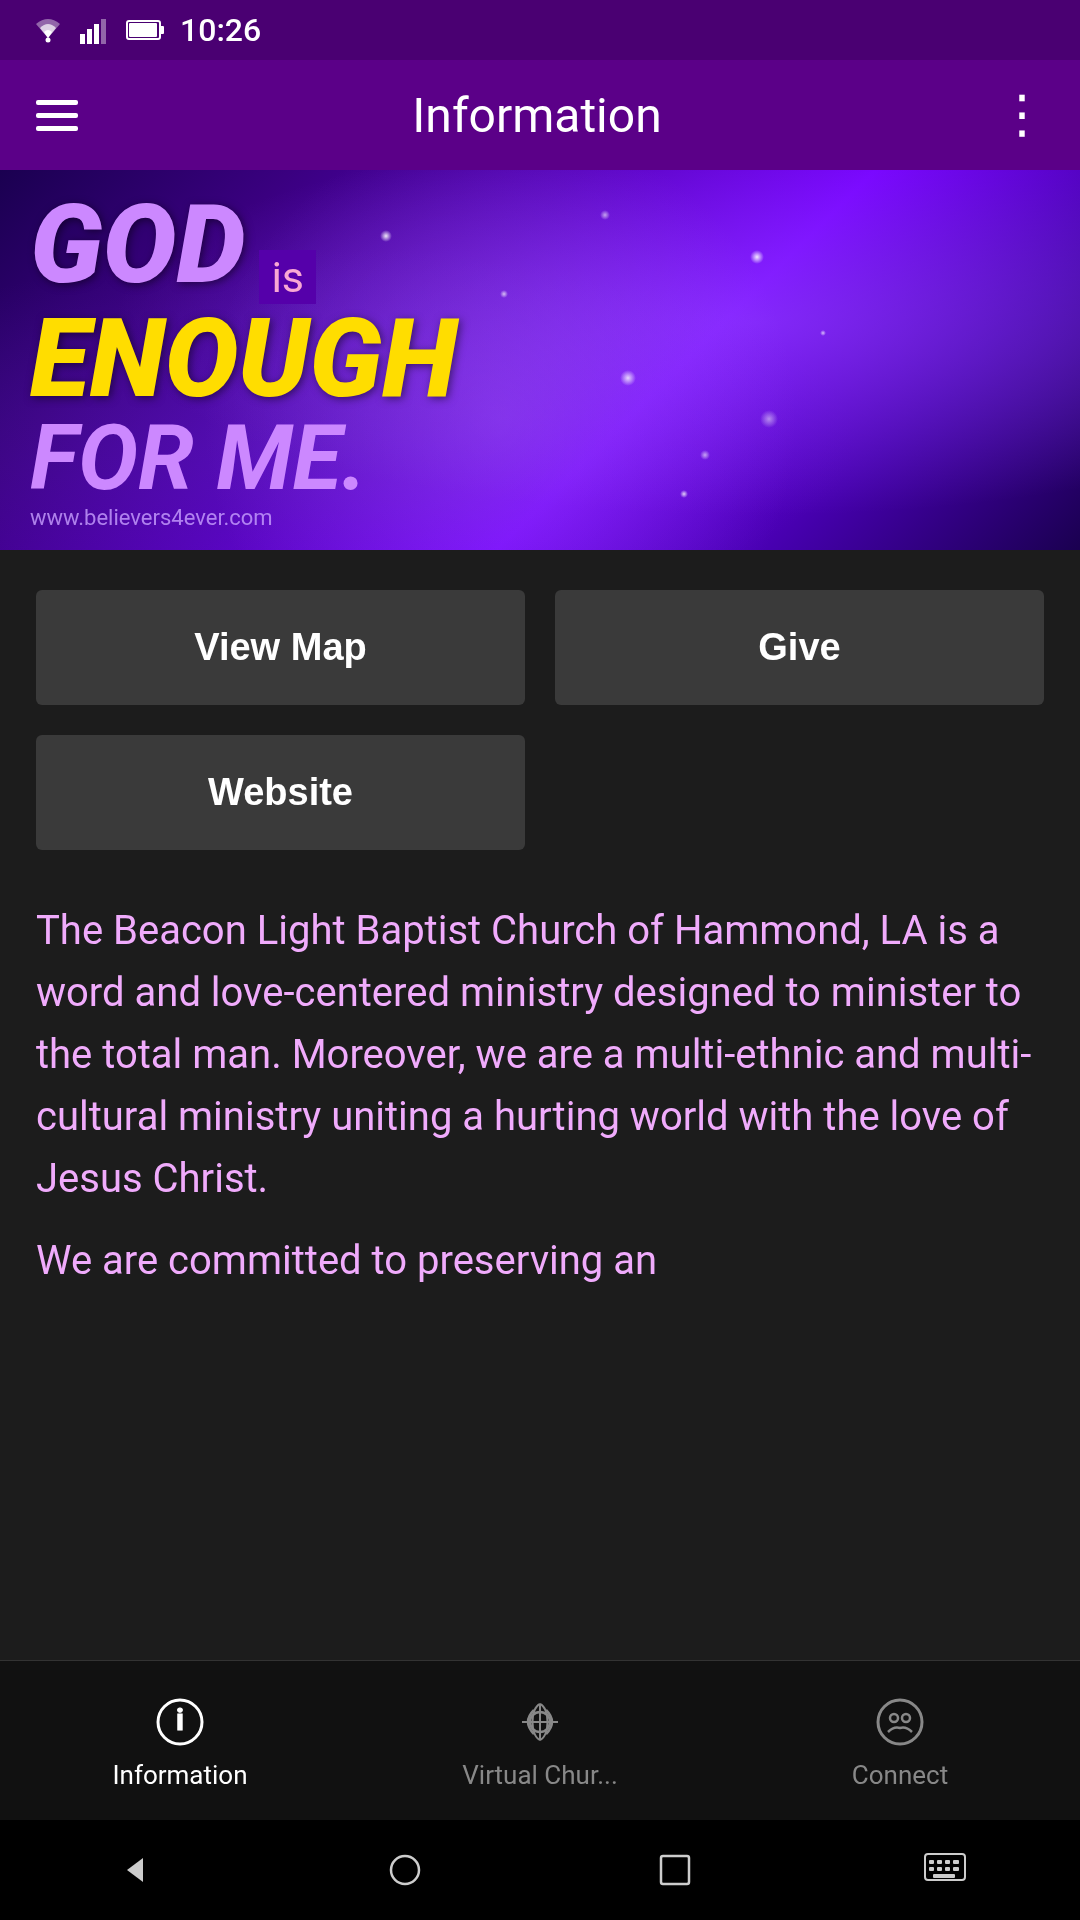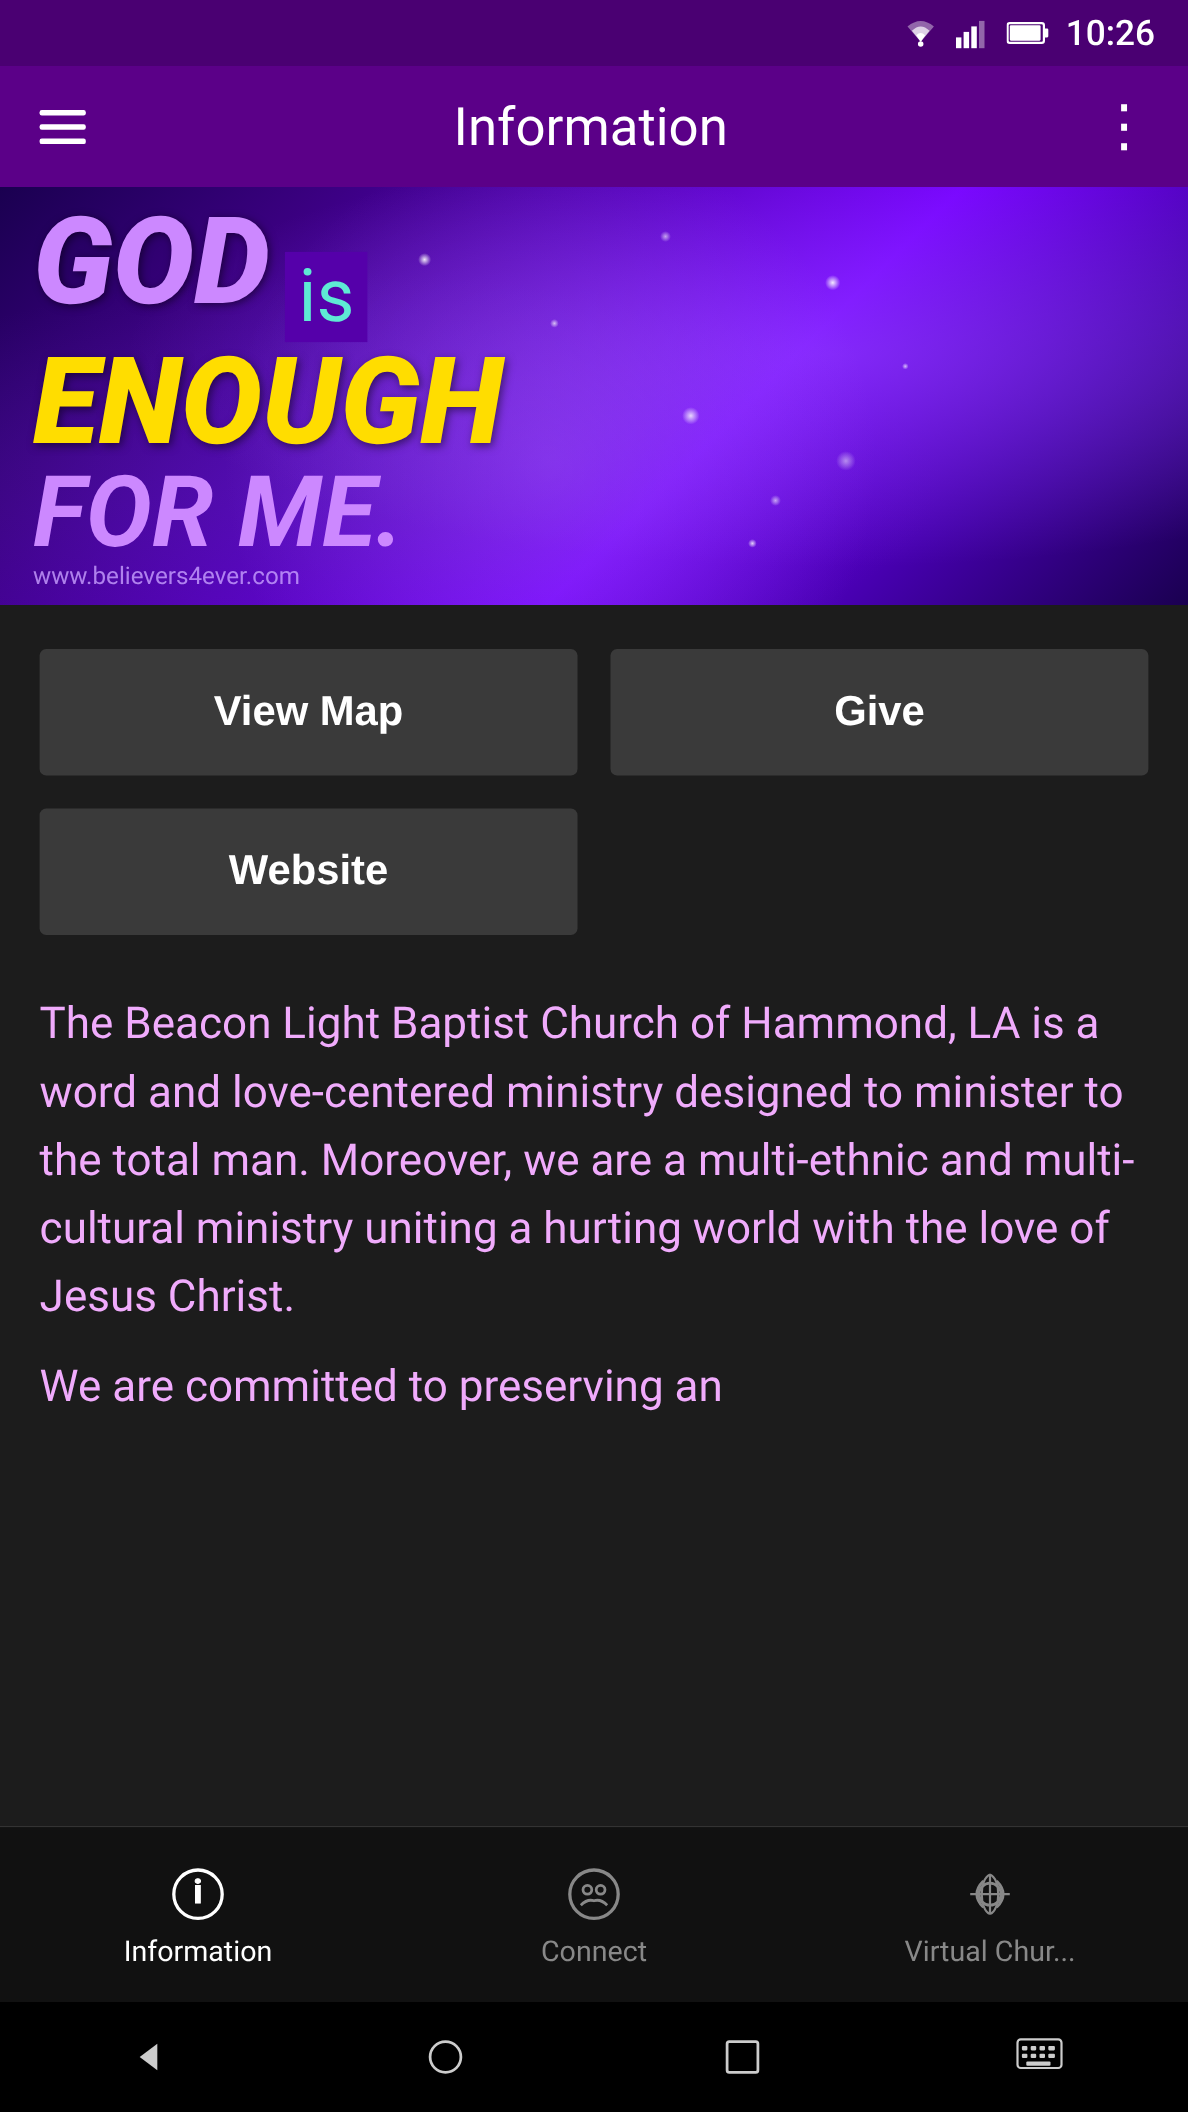"10:26" .status-bar { justify-content: flex-end -> flex-start }
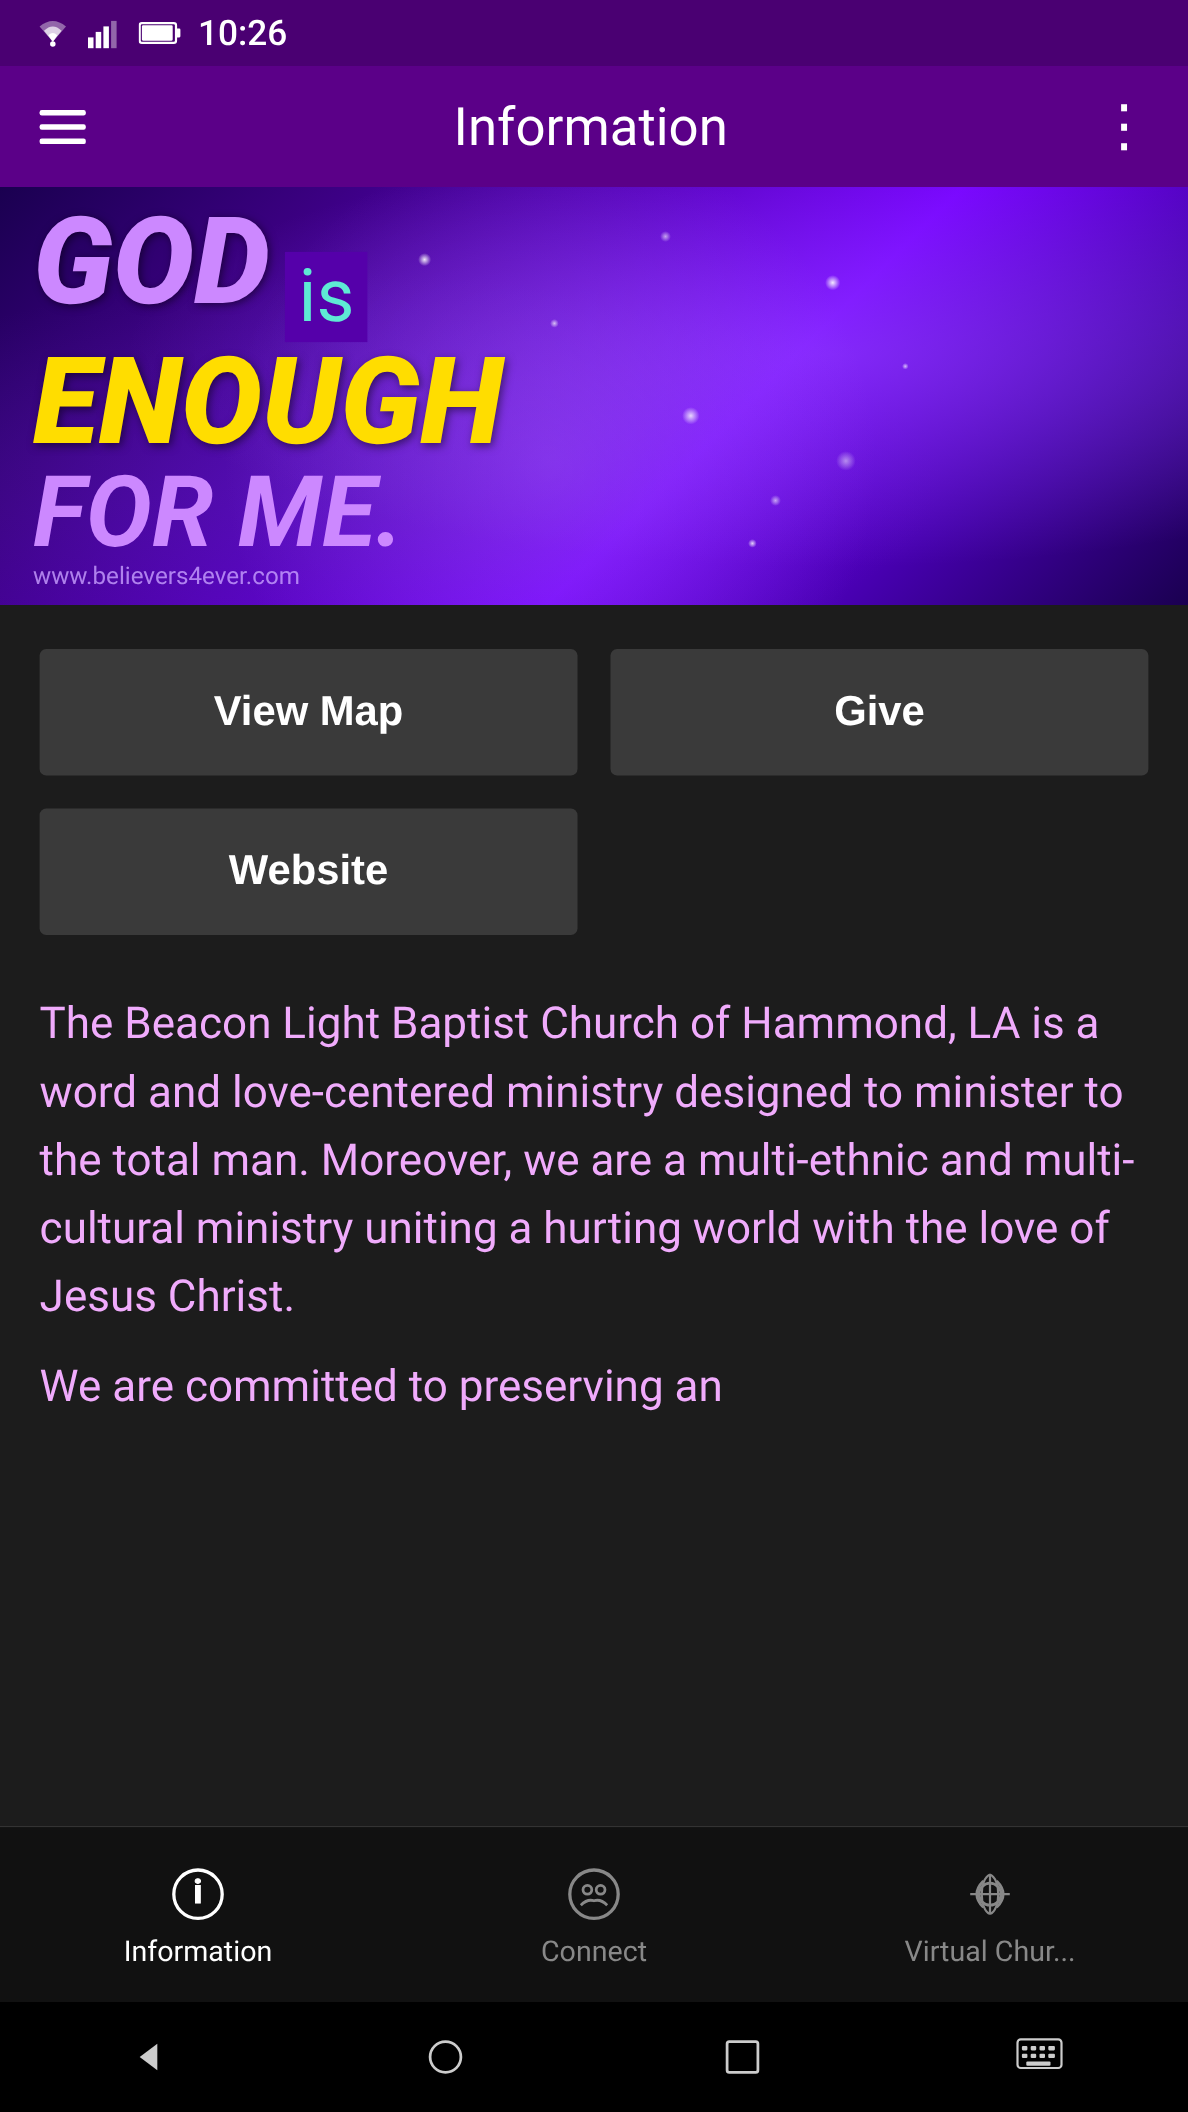"is" .banner-is { color: #5eead4 -> #f9a8d4; font-size: 67px -> 43px }
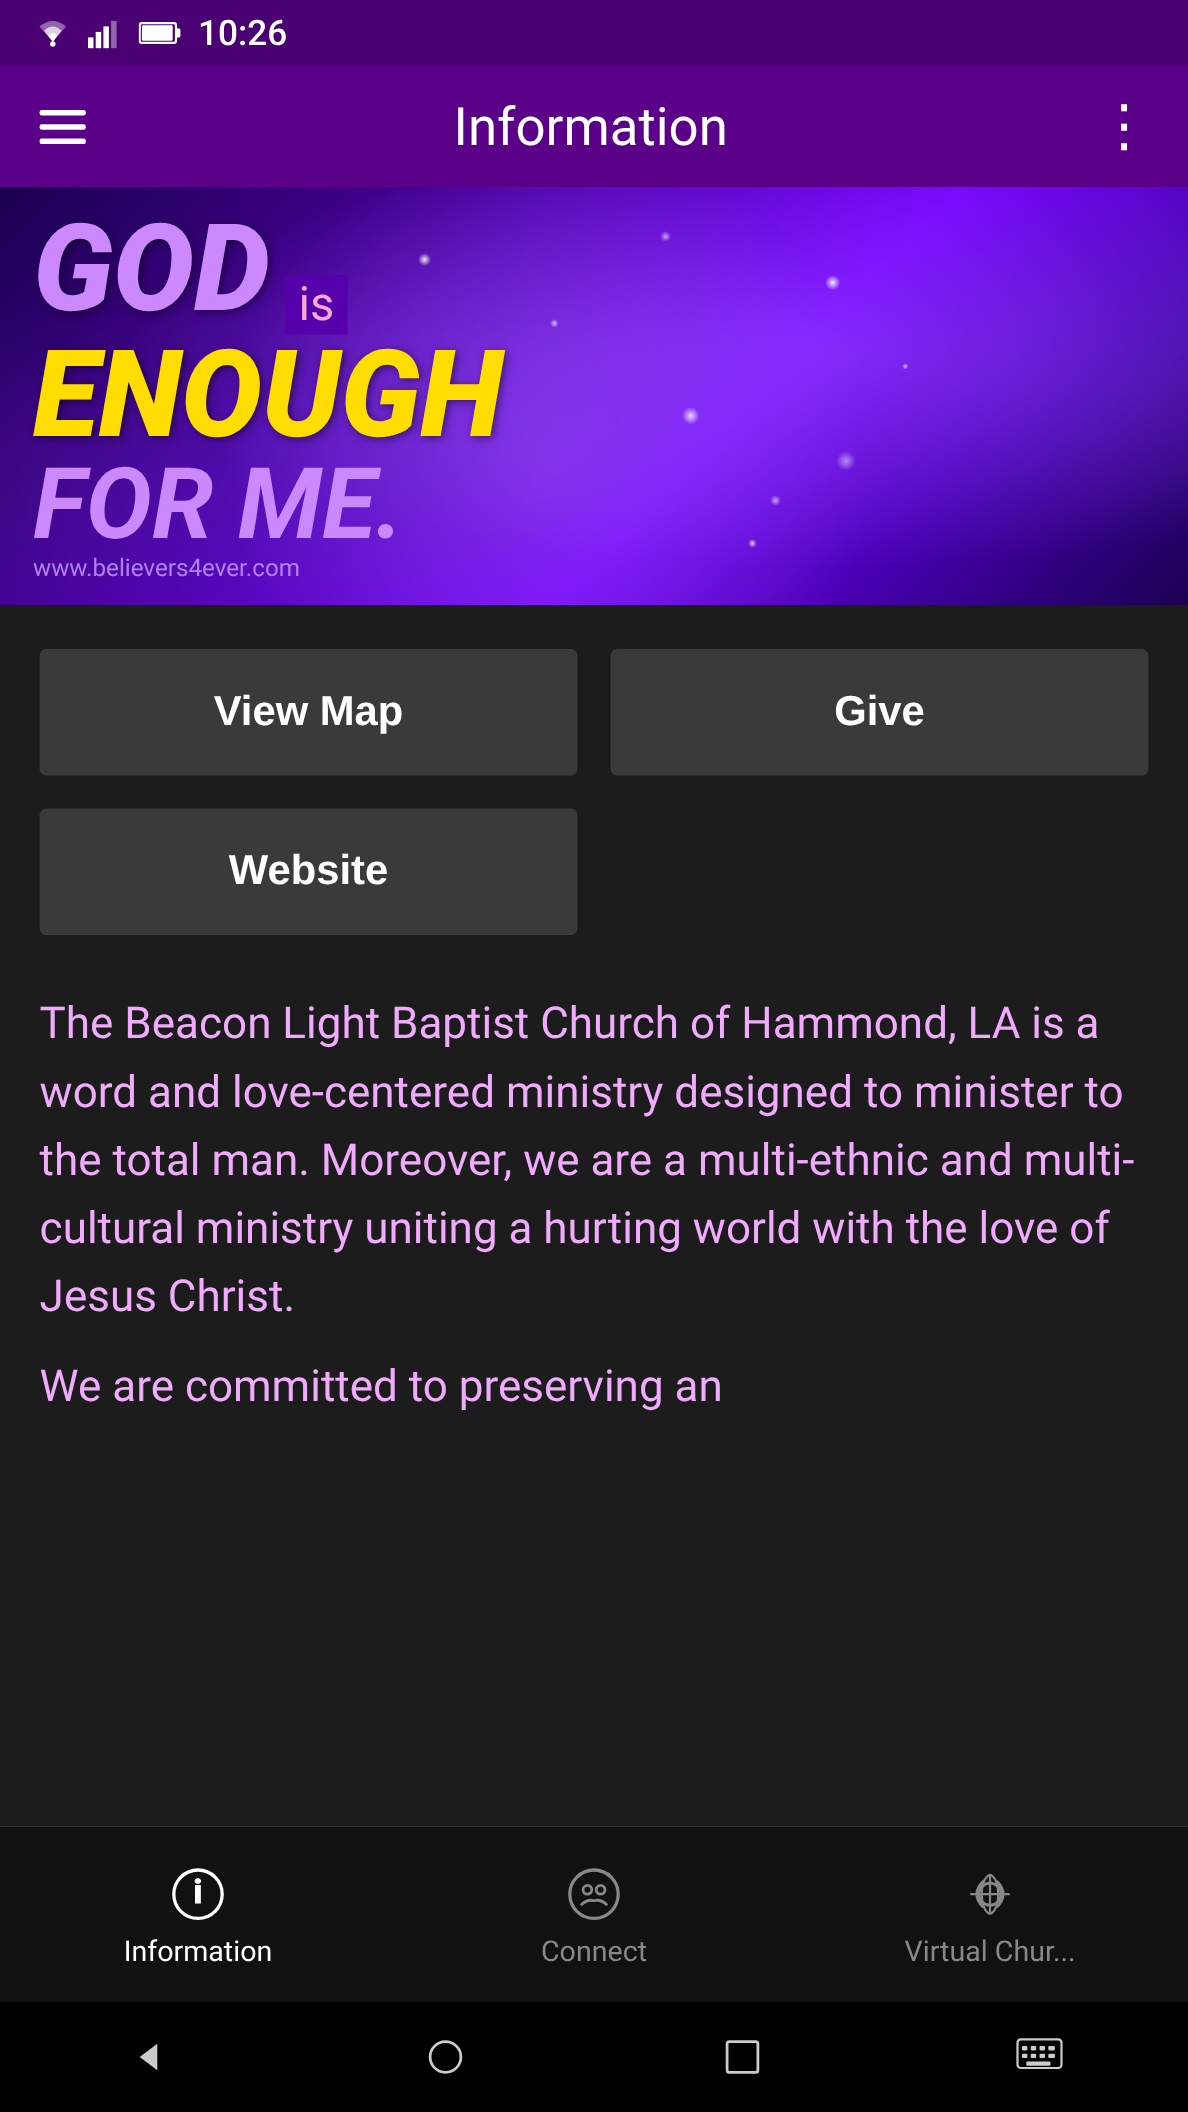"Connect" div.nav-item { order: before "Virtual Chur..." -> after "Virtual Chur..." }
